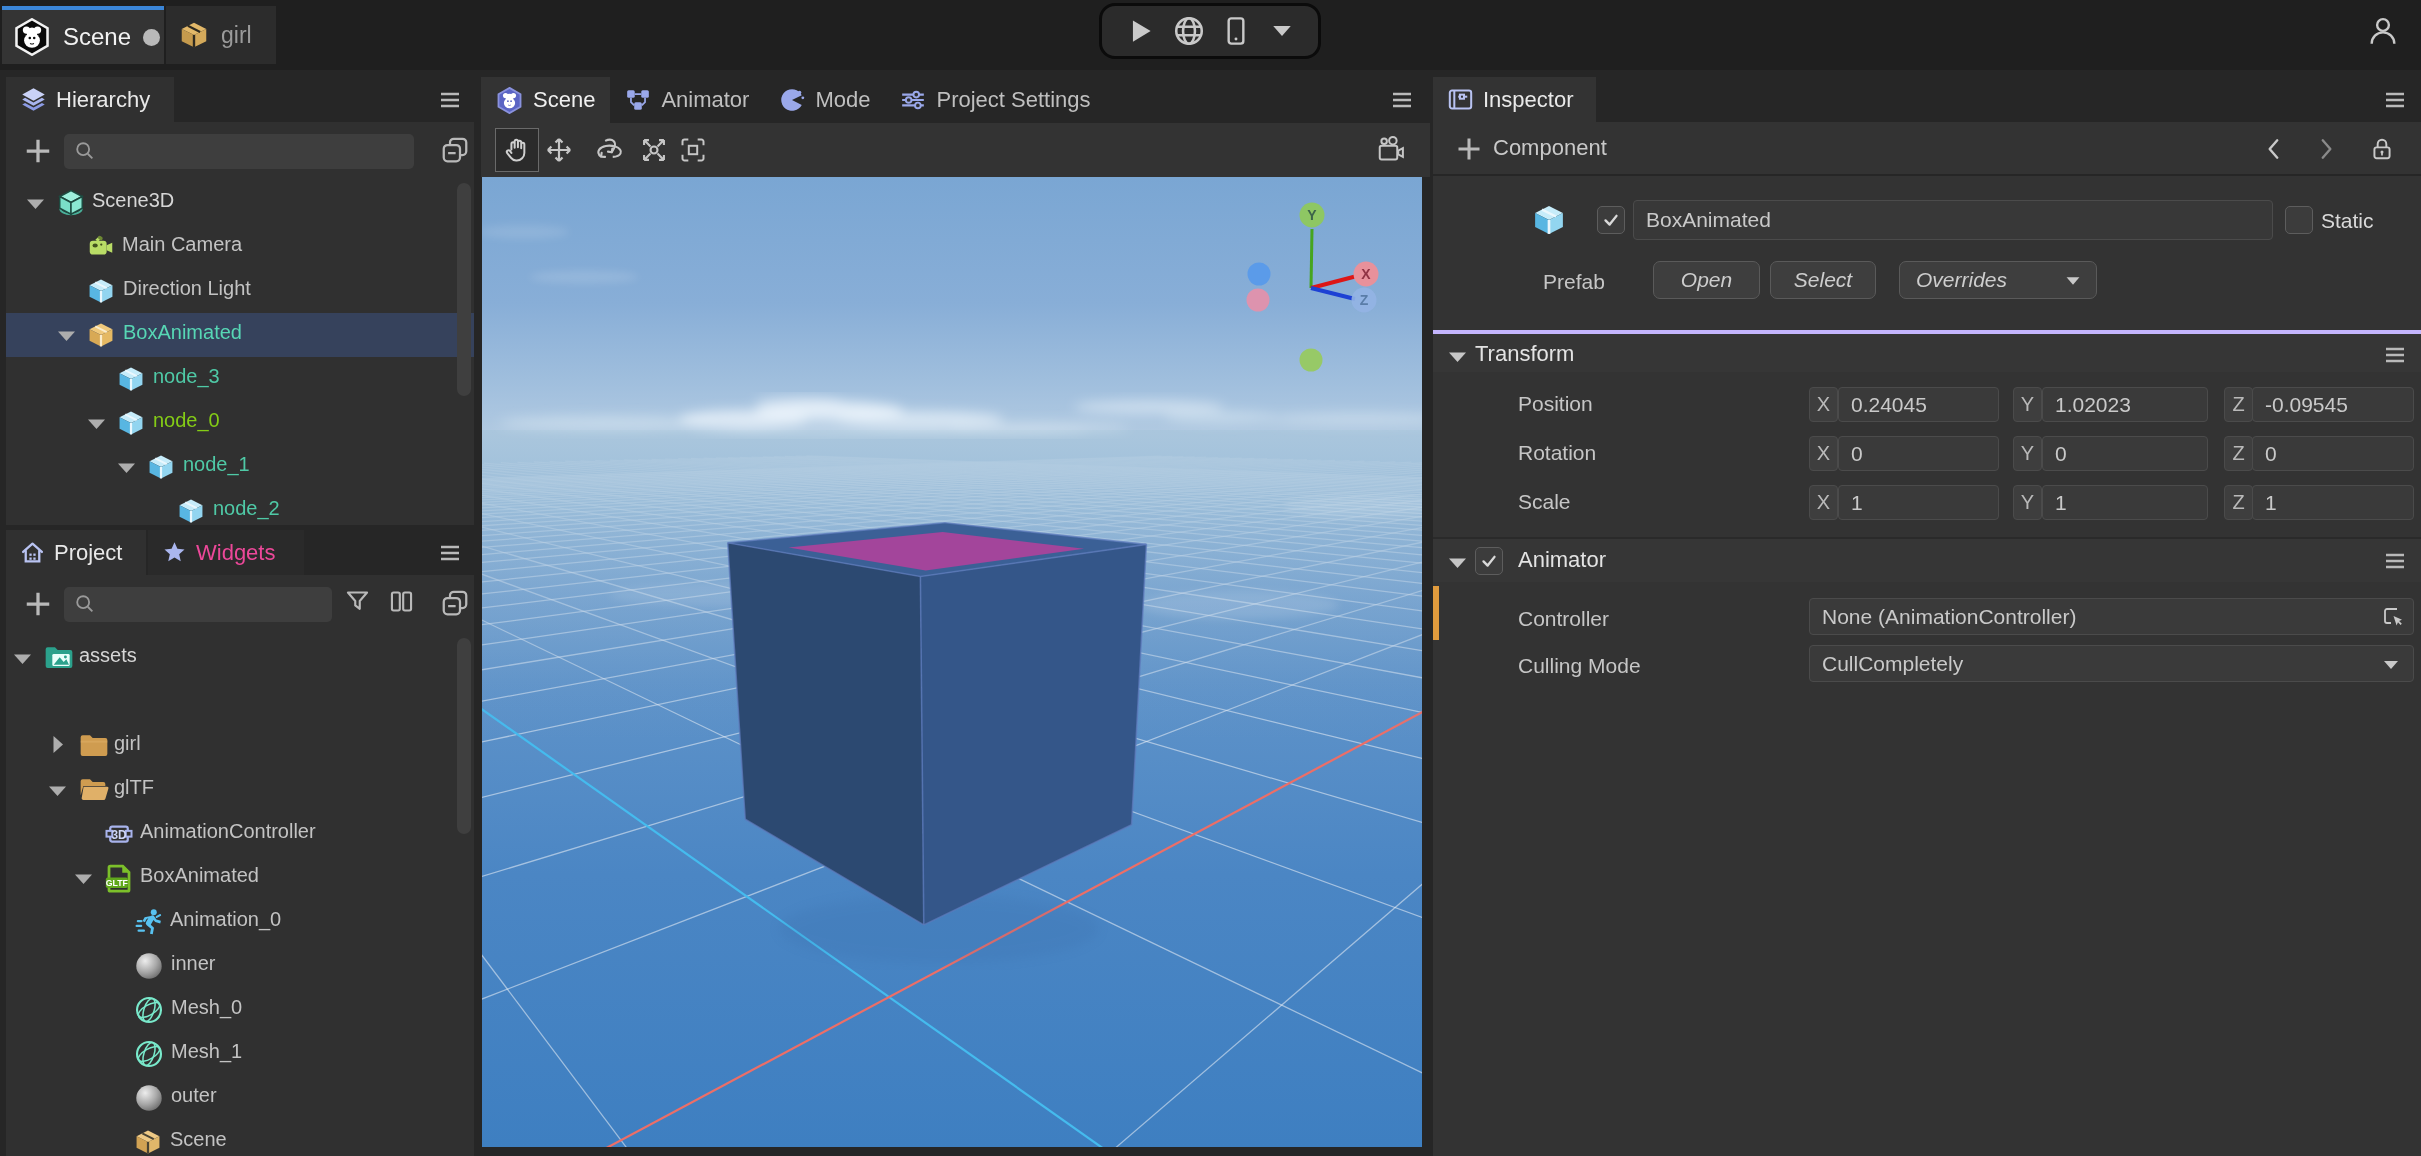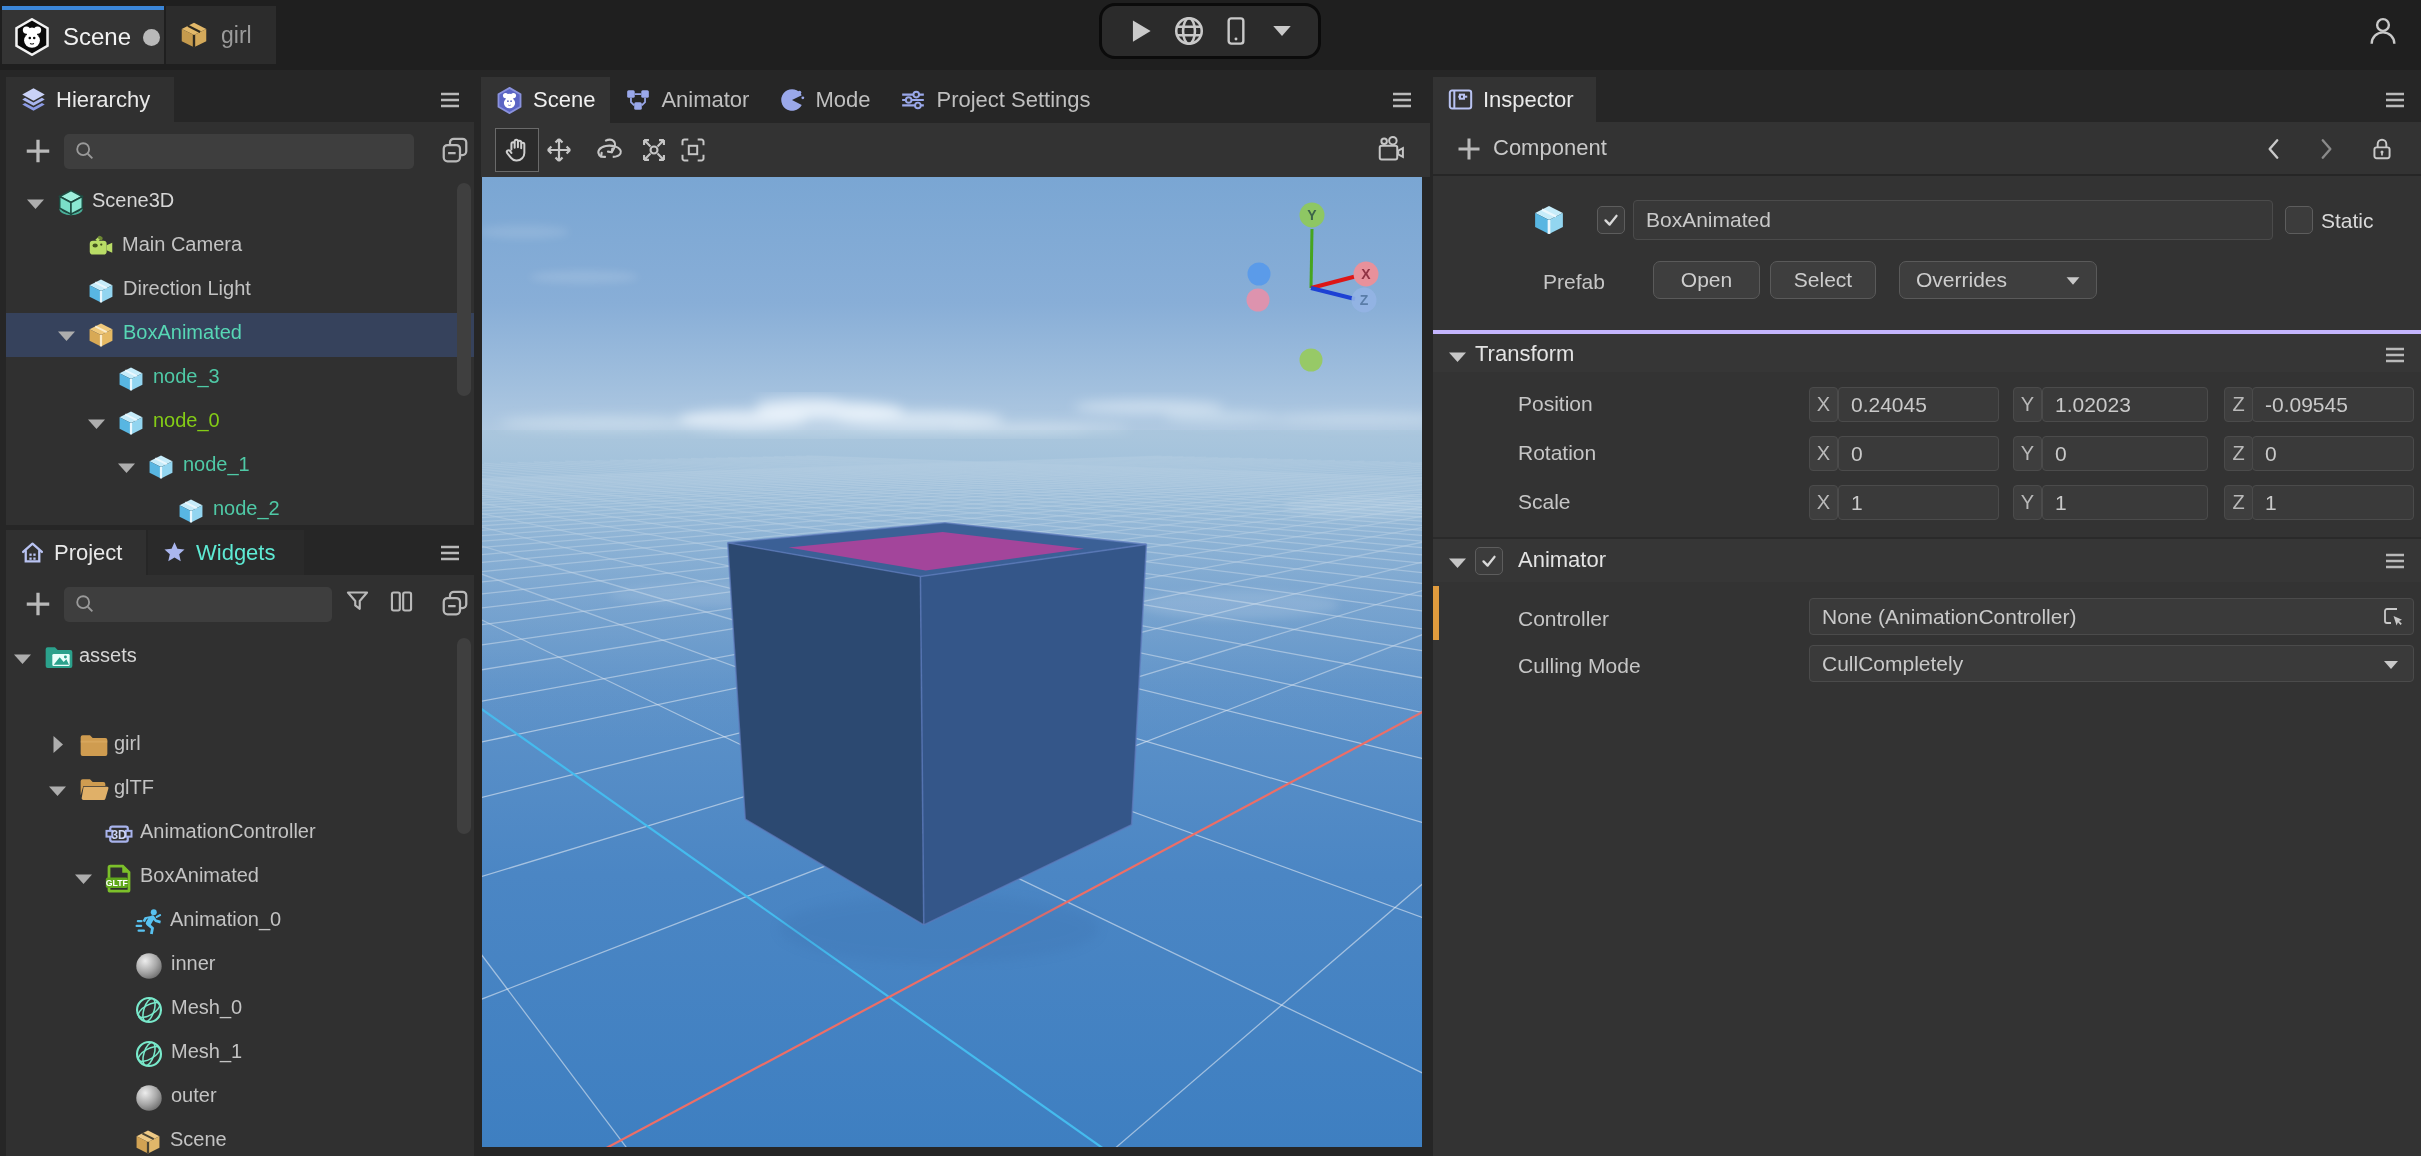"Open" .btn { font-style: none -> italic }
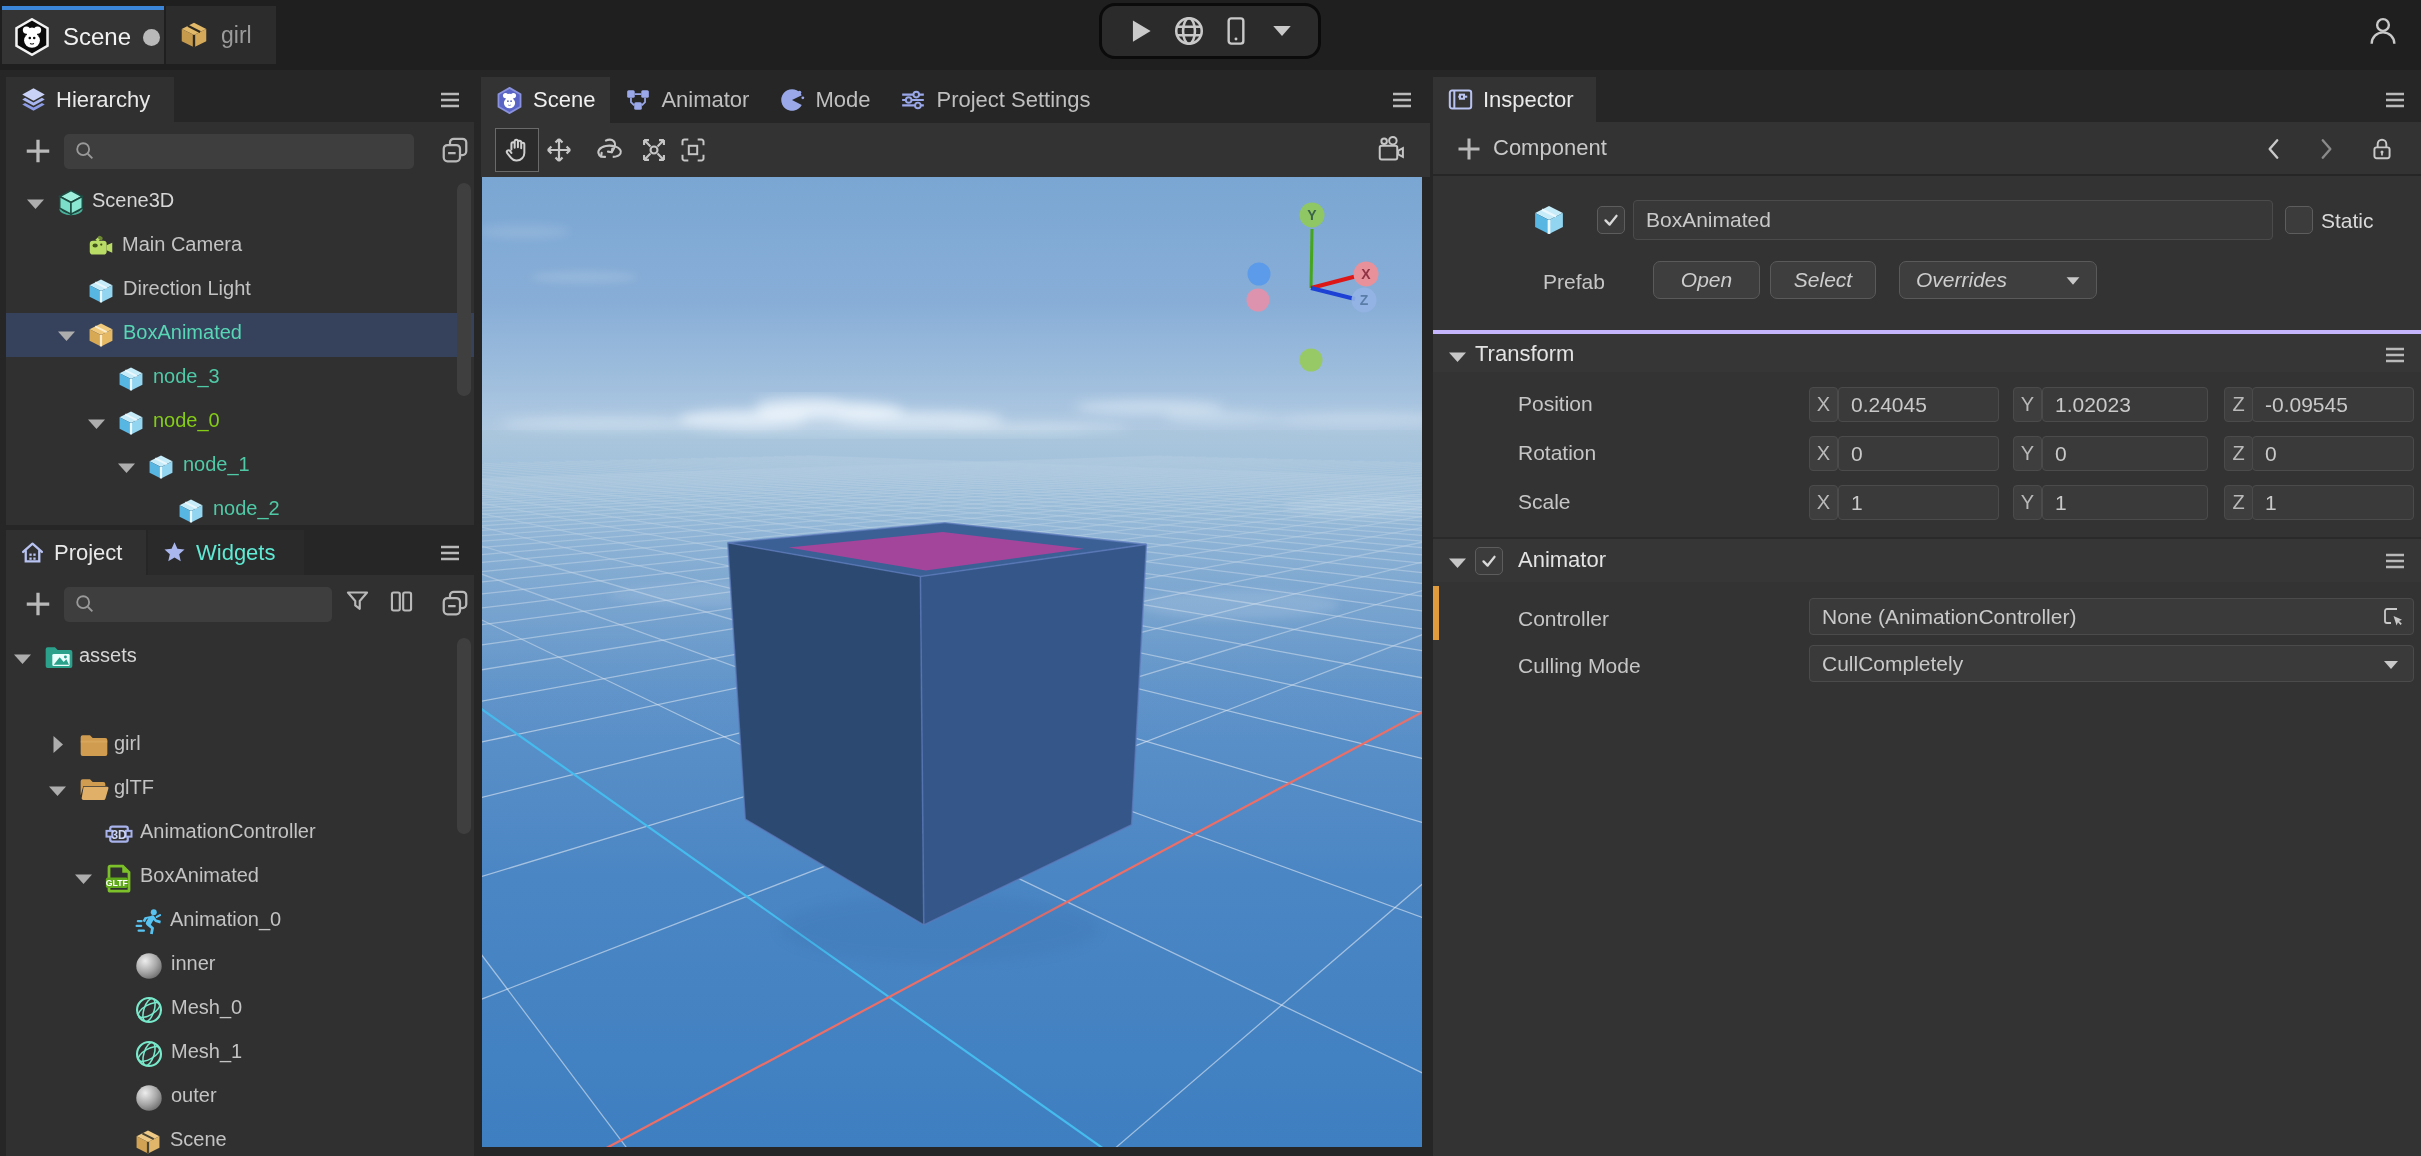"Widgets" span.t { color: #5eead4 -> #ec4899 }
